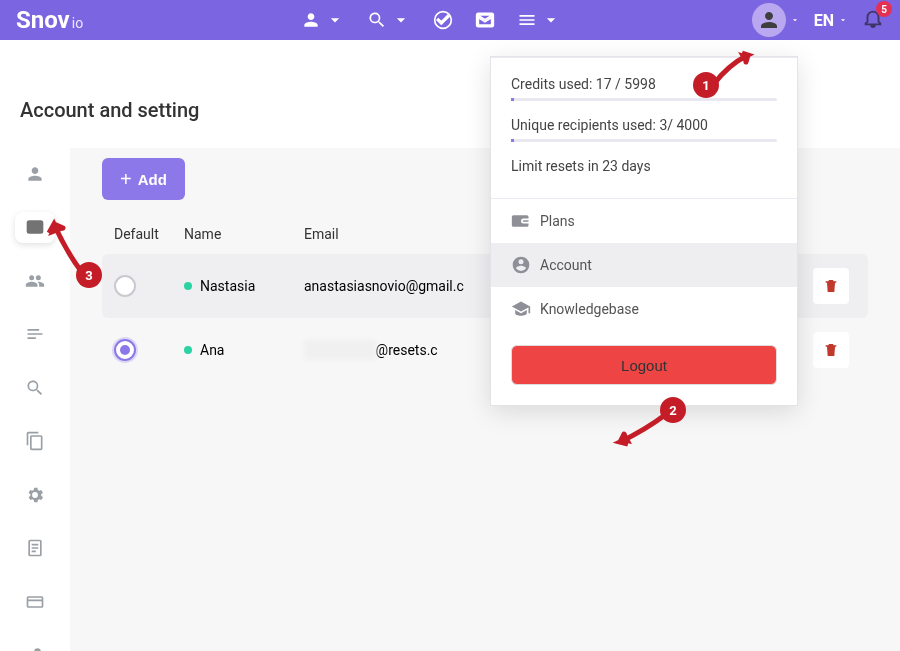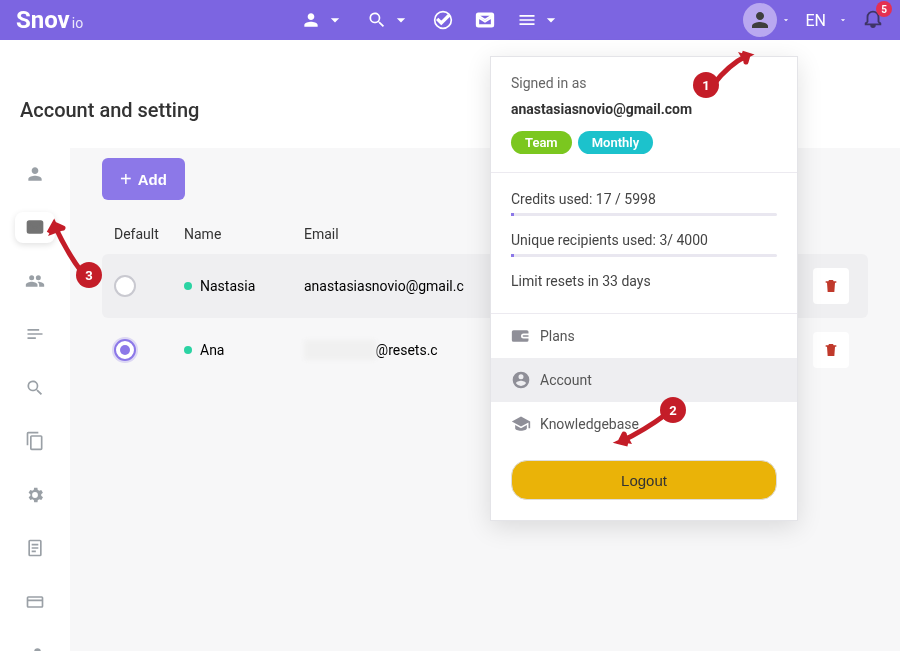"EN" .lang-sel { font-weight: 400 -> 700; gap: 12px -> 4px }
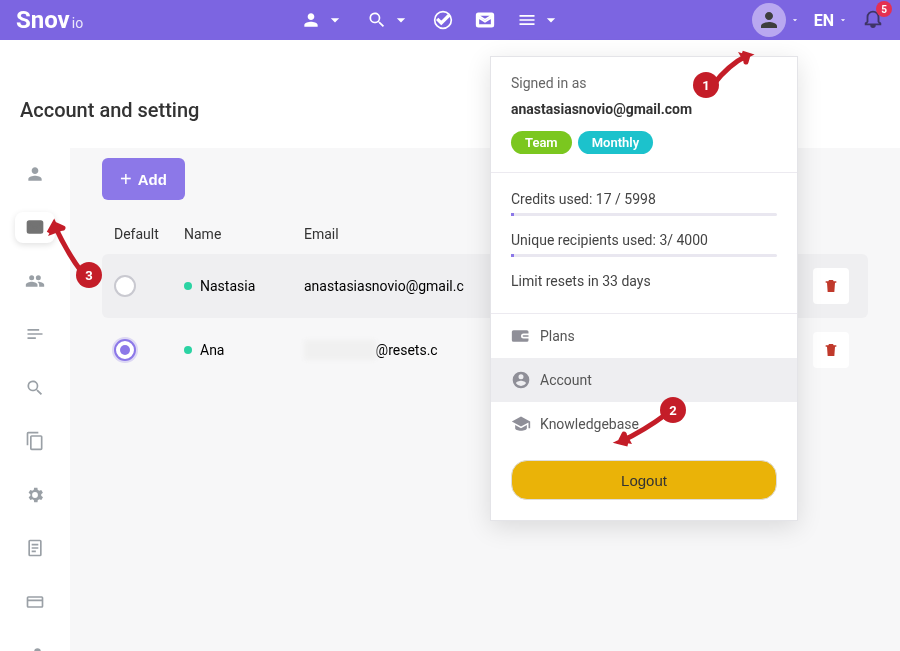"Signed in as" div.dd-section { html: <div> <div>Signed in as</div> <div>anastasiasnovio@gmail.com</div> <div> <span>Team</span> <span>Monthly</span> </div> </div> -> none }
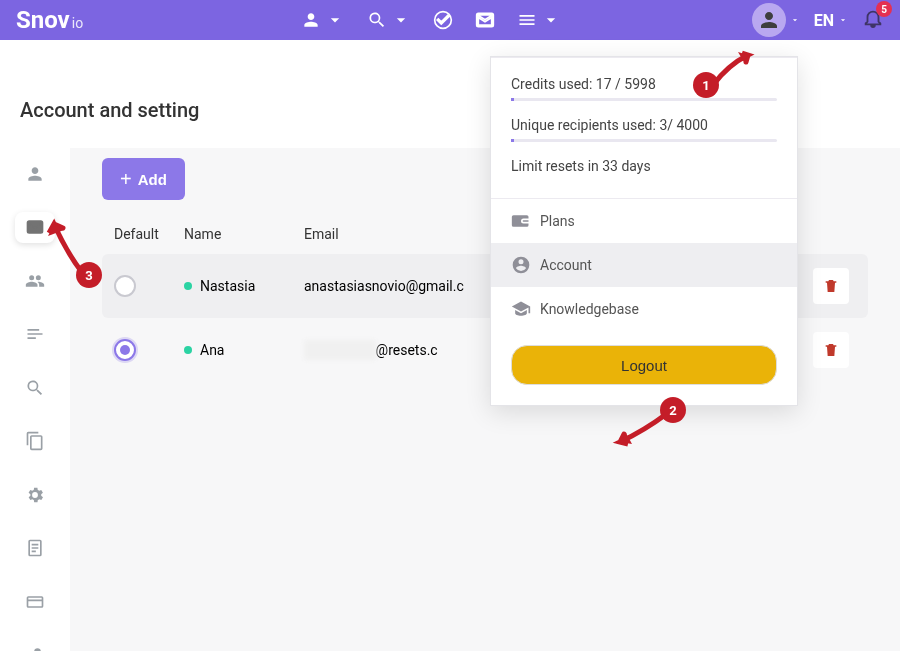"Limit resets in 33 days" div.usage-line { text: 33 -> 23 }
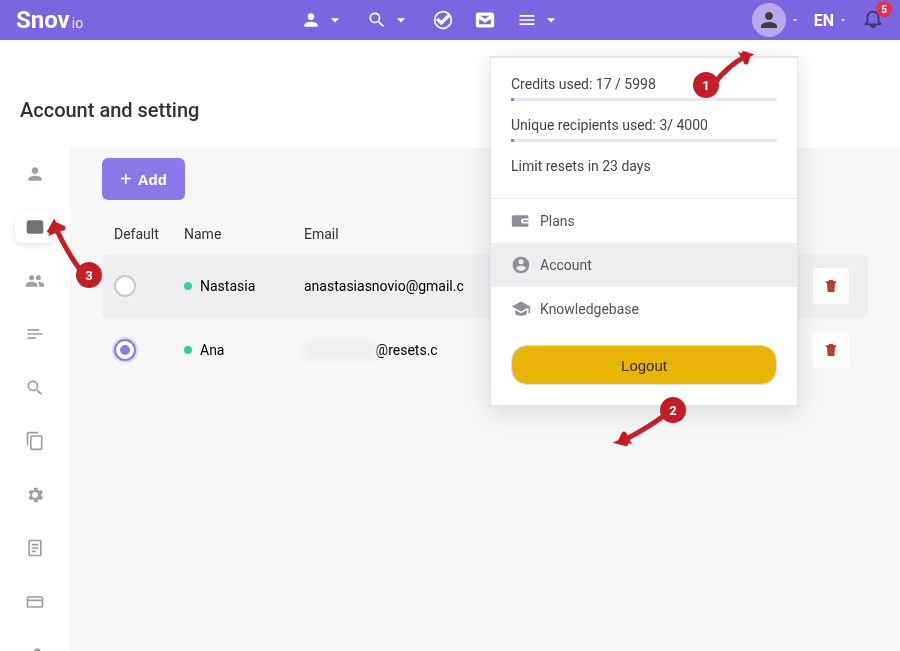"Logout" .logout-btn { background: #eab308 -> #ef4444; border-radius: 16px -> 6px }
